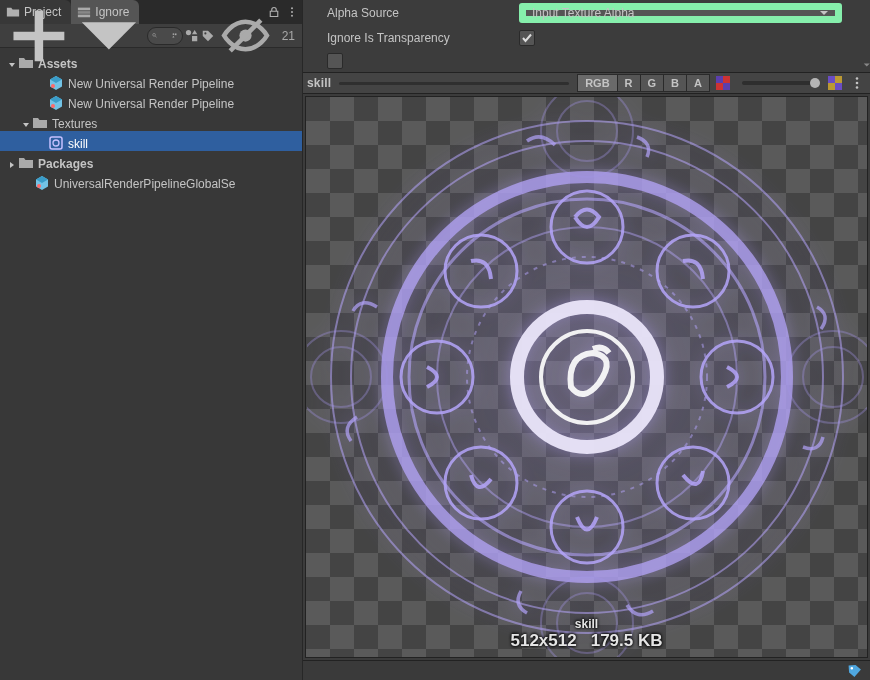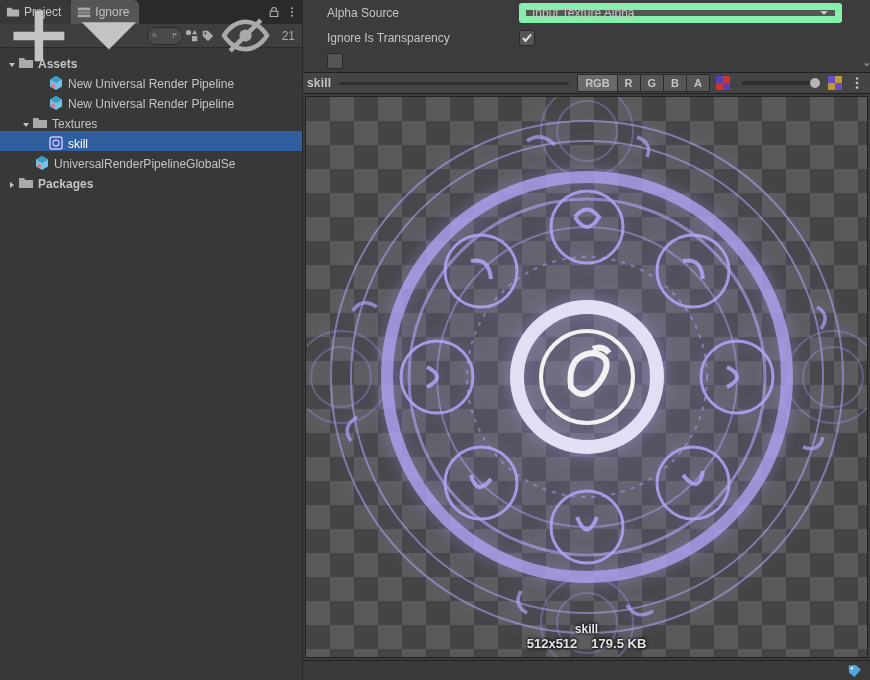"UniversalRenderPipelineGlobalSe" div.tree-row { order: before "Packages" -> after "Packages" }
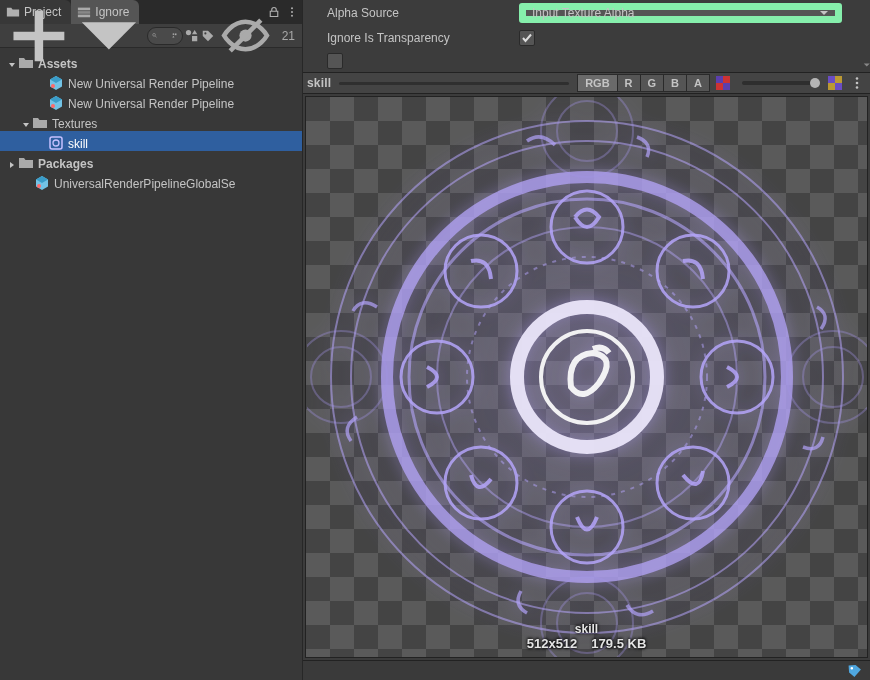"512x512" .caption-line { font-size: 13px -> 17px }
